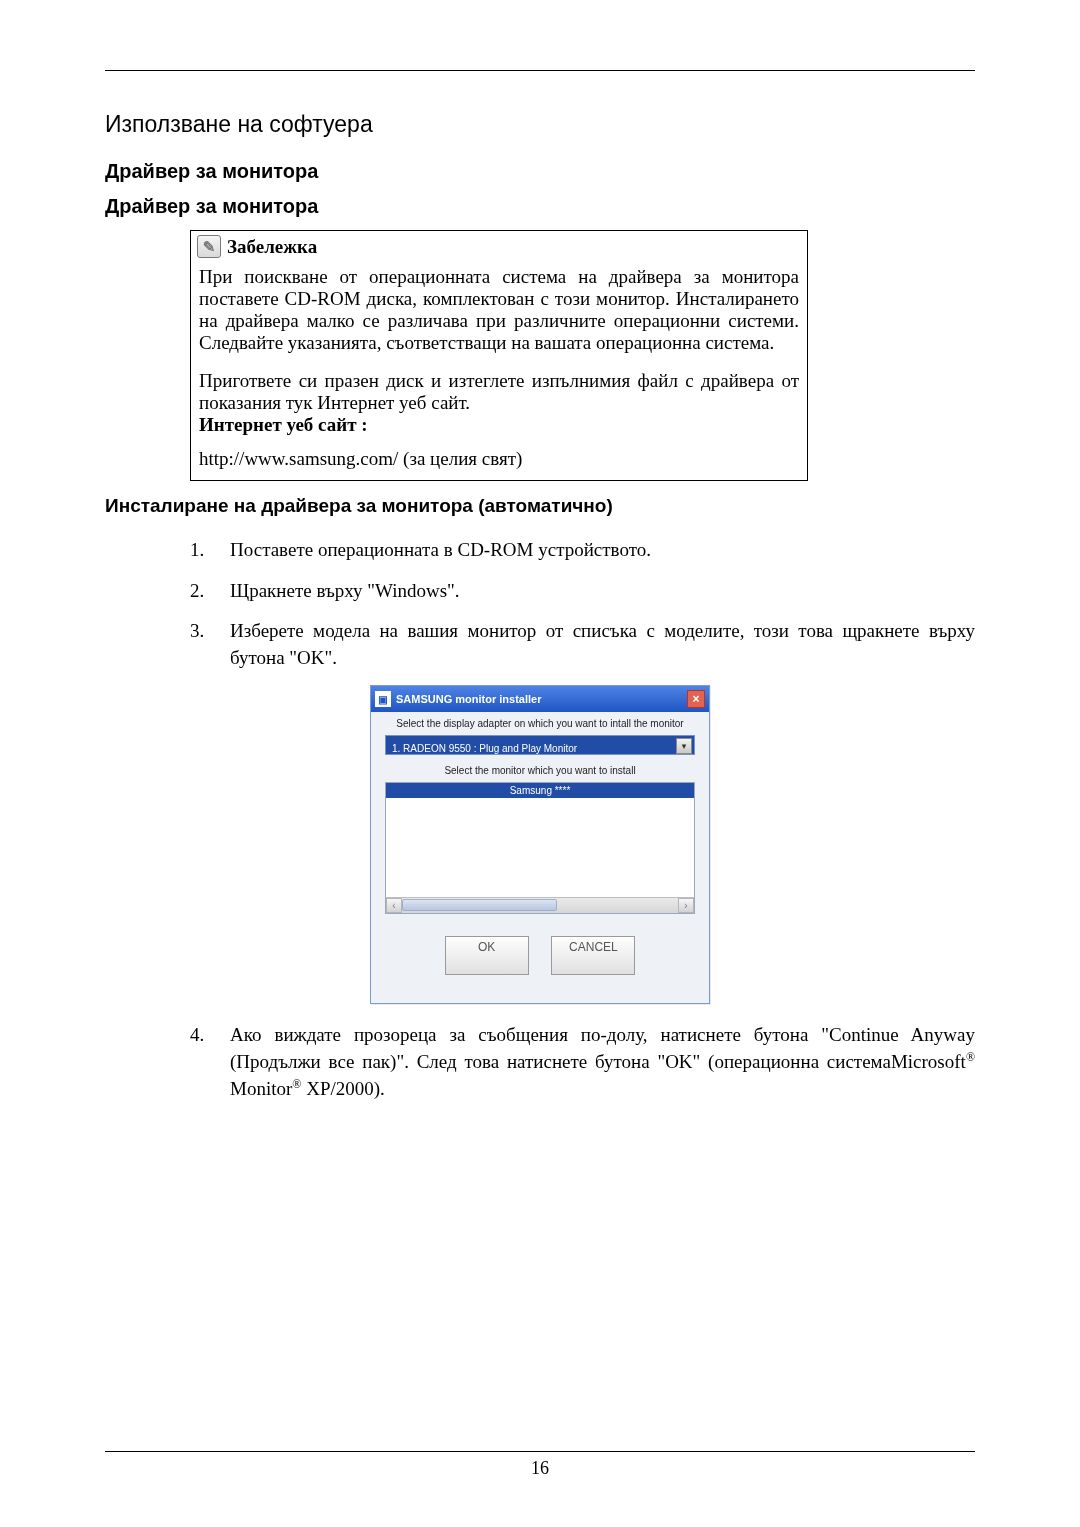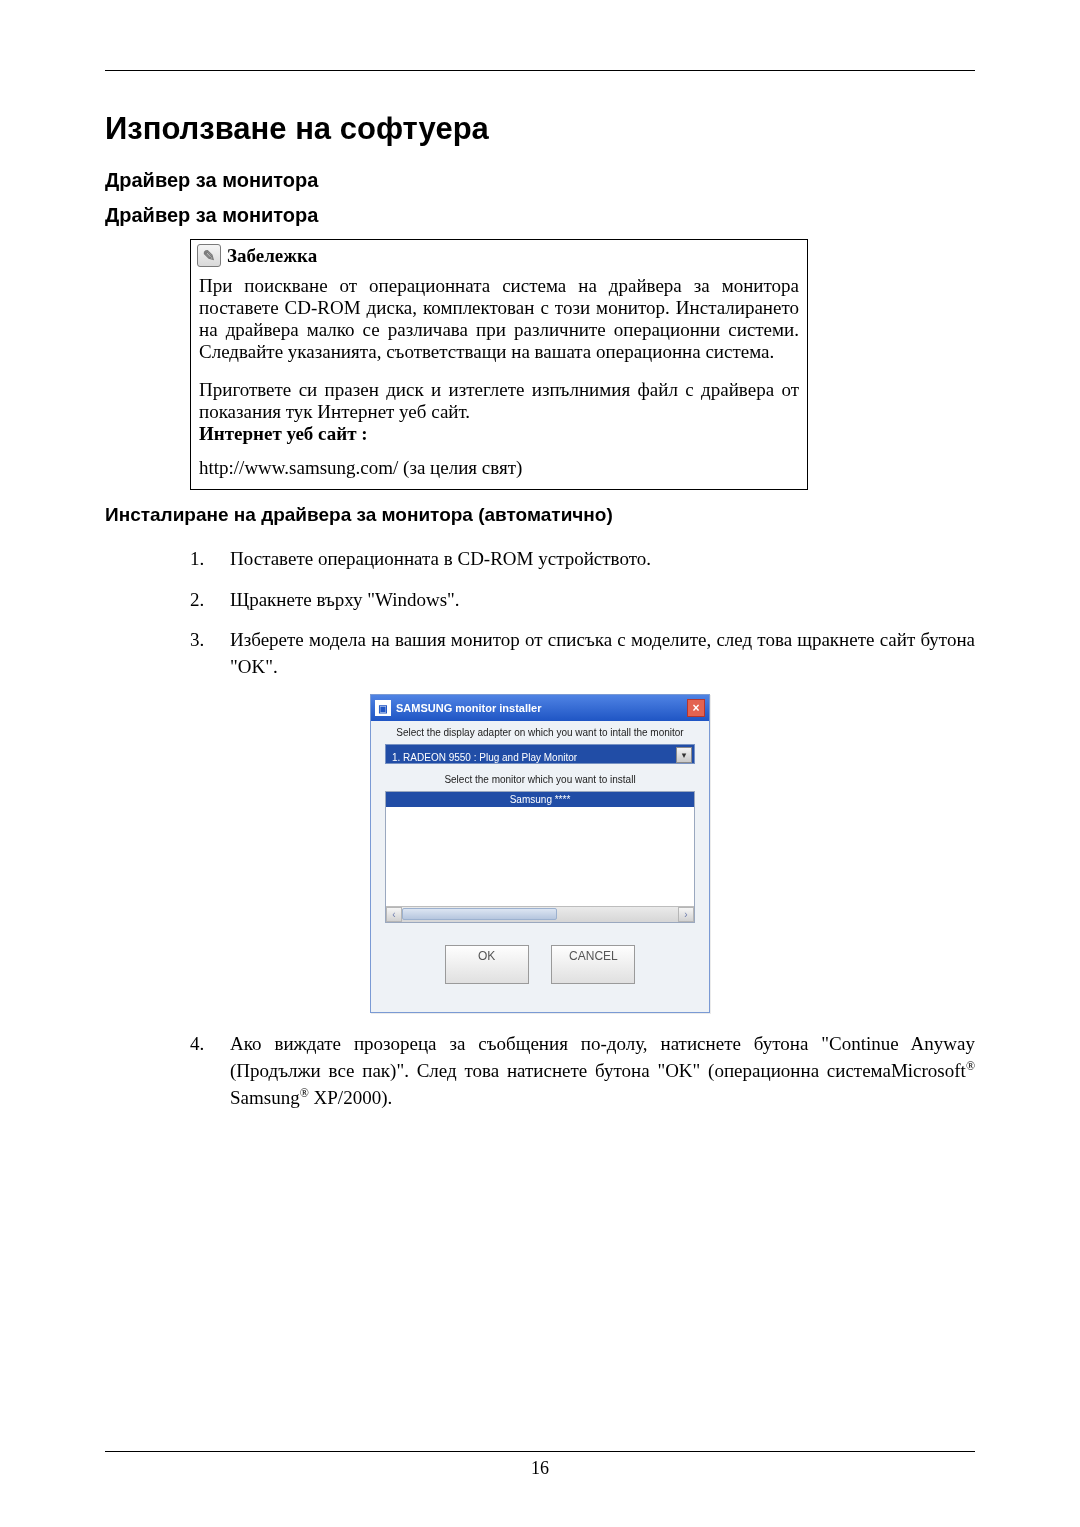"Използване на софтуера" h1.main-title { font-size: 31px -> 23px; font-weight: bold -> normal }
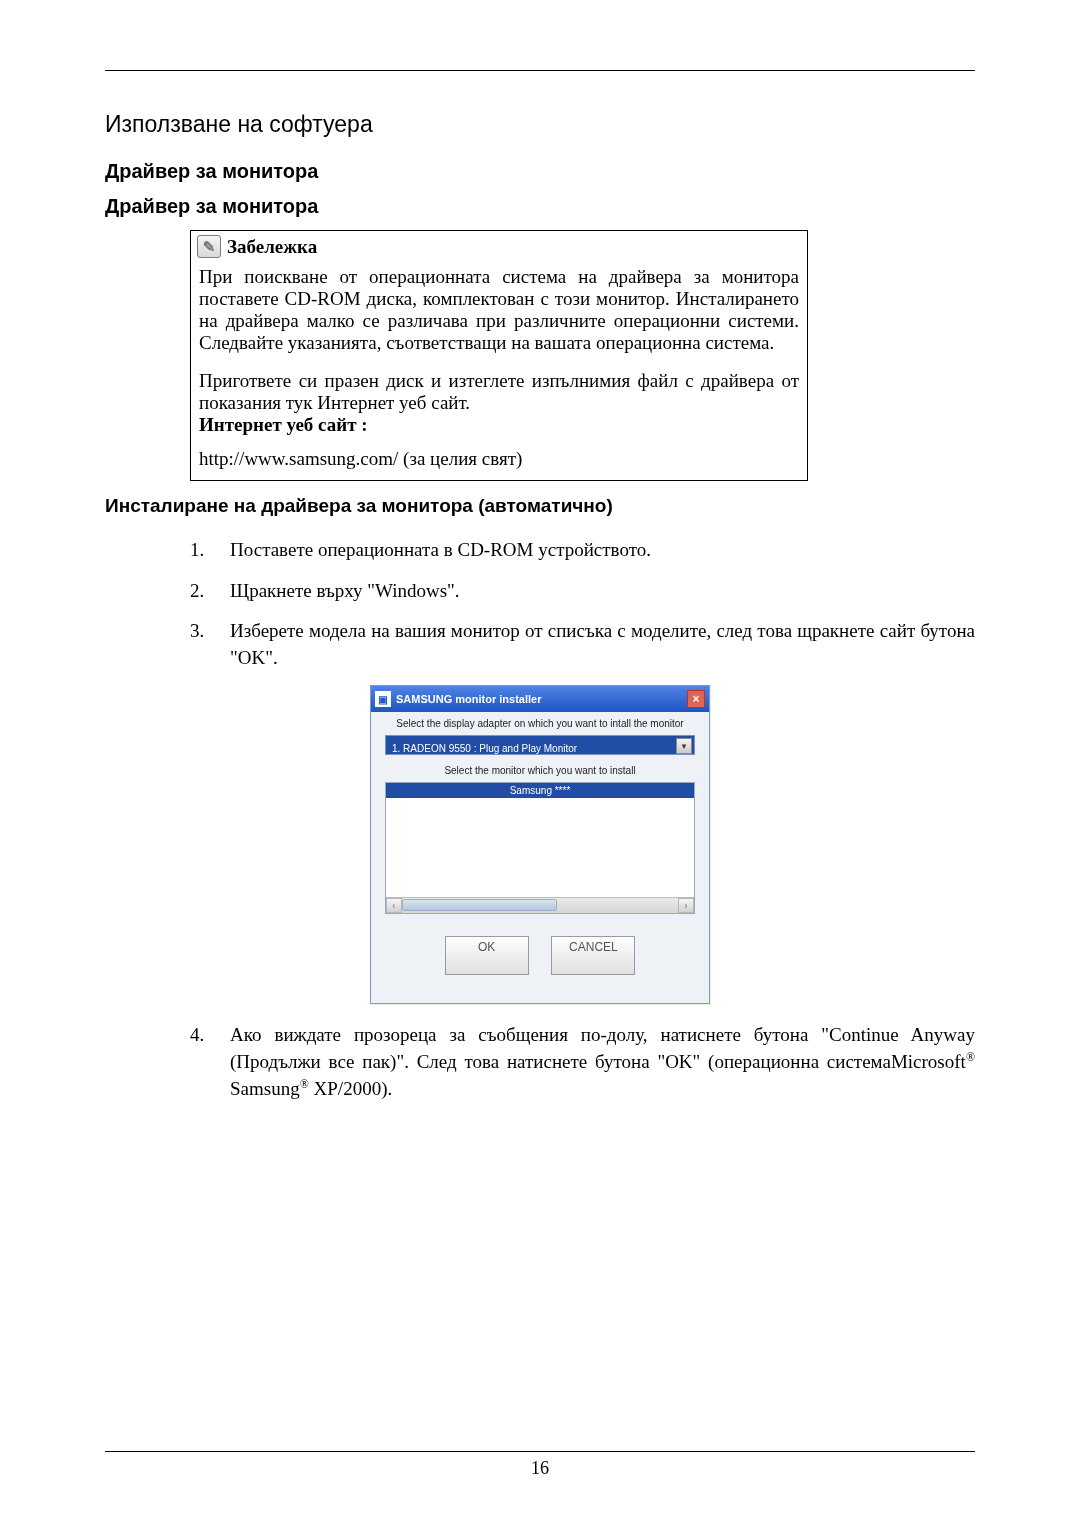"Изберете модела на вашия монитор" span.txt { text: след това щракнете сайт -> този това щракнете върху }
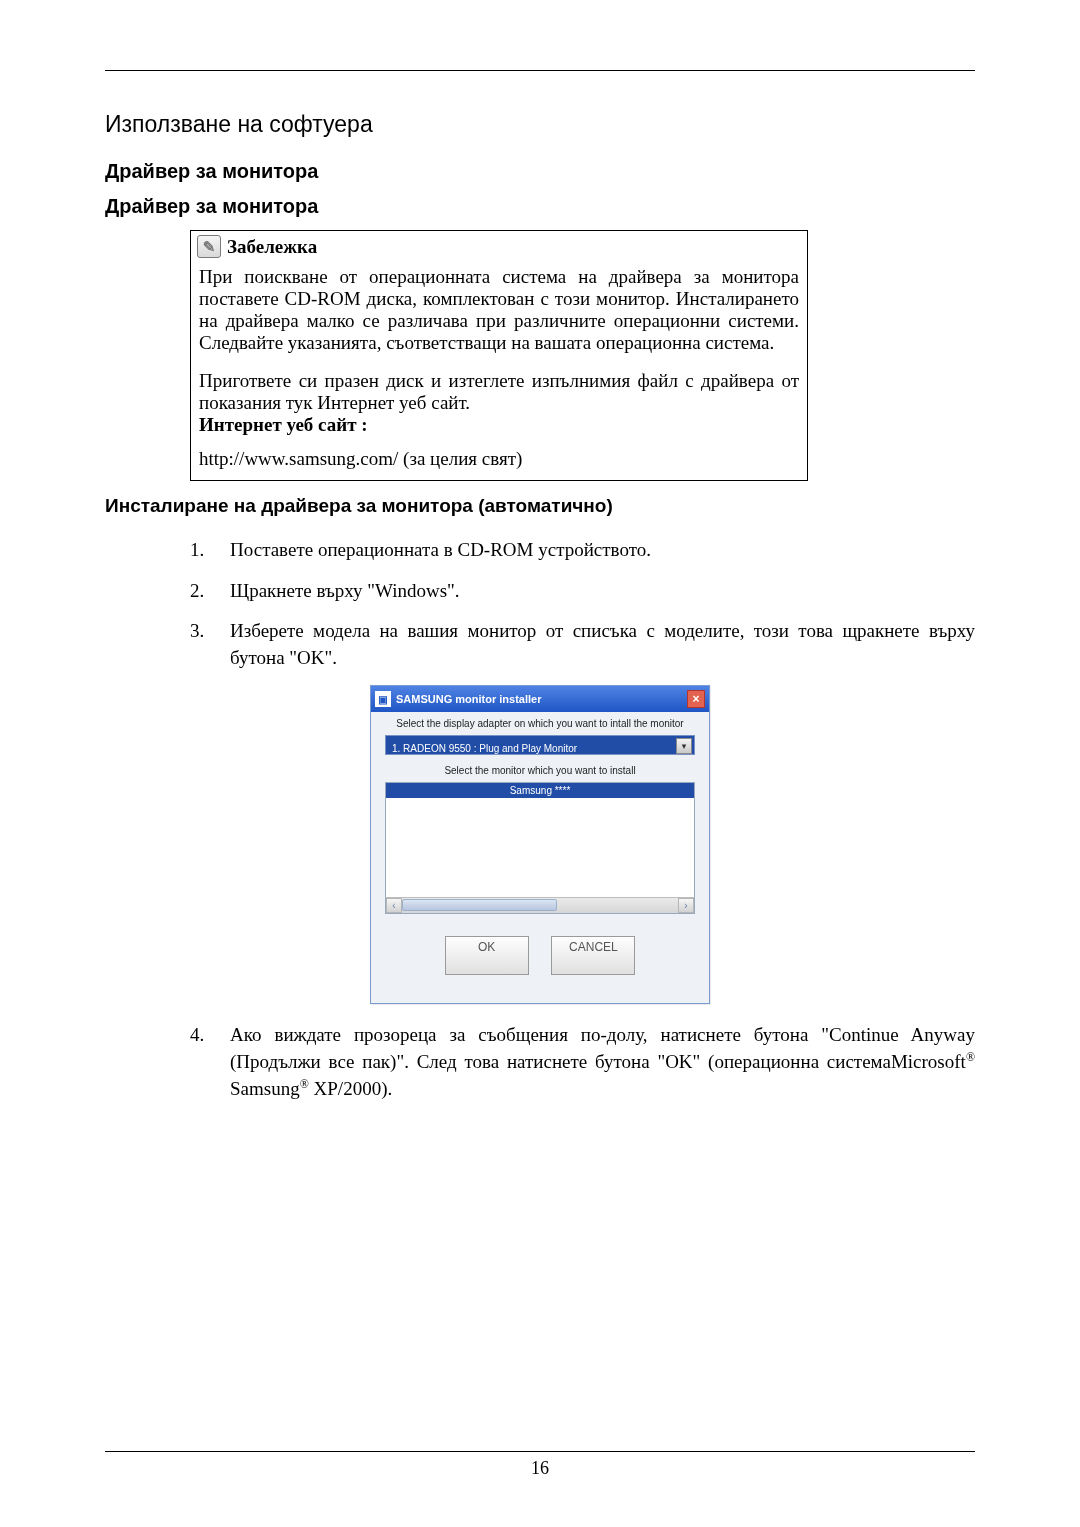"Samsung" span { text: Samsung -> Monitor }
